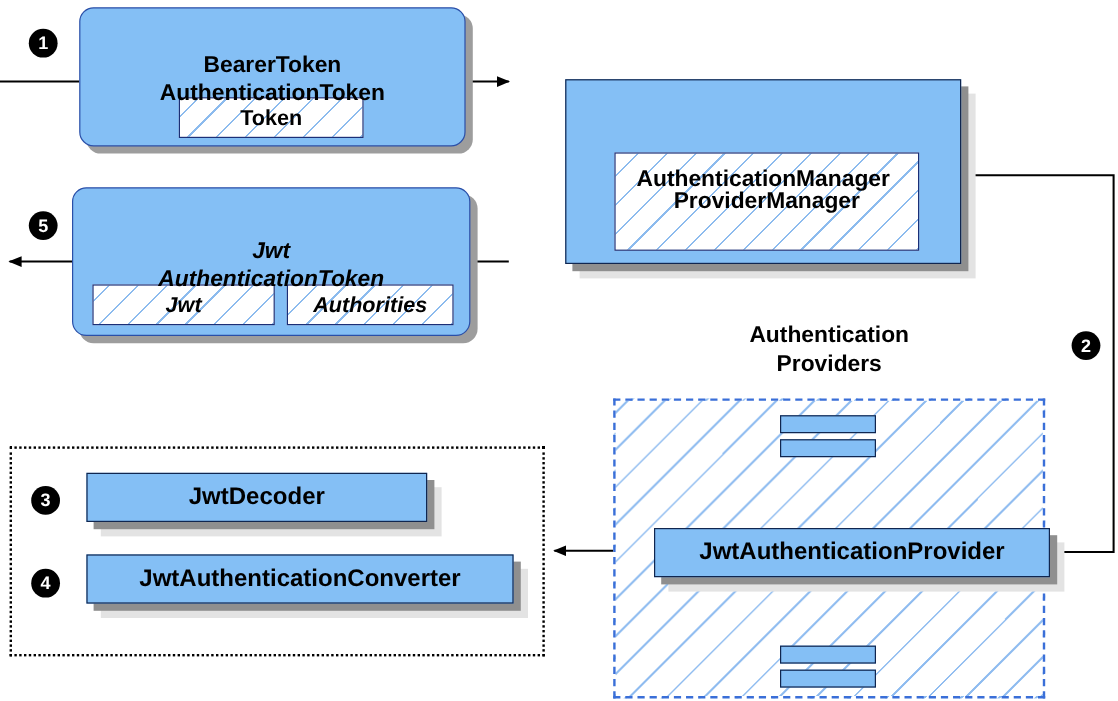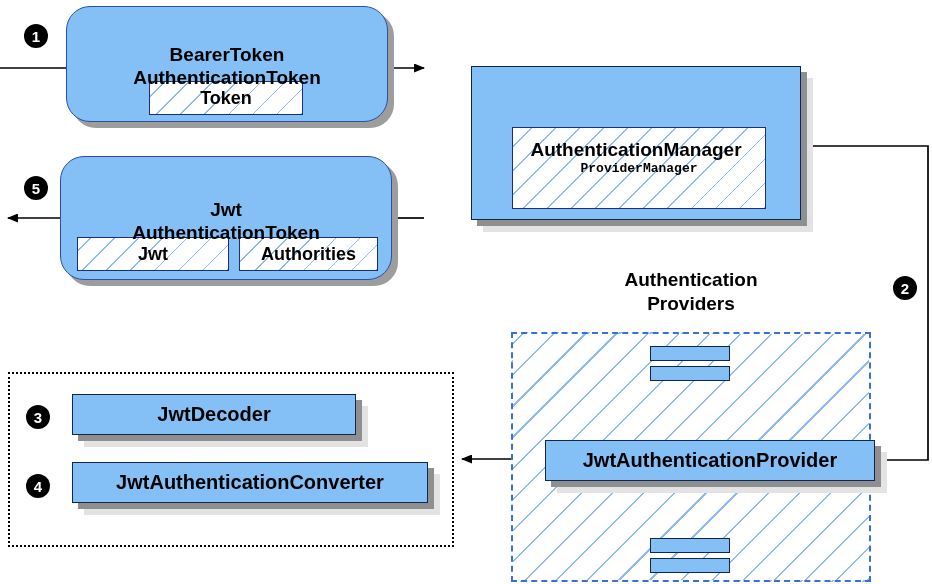"BearerToken" .rounded-card { border-radius: 24px -> 12px }
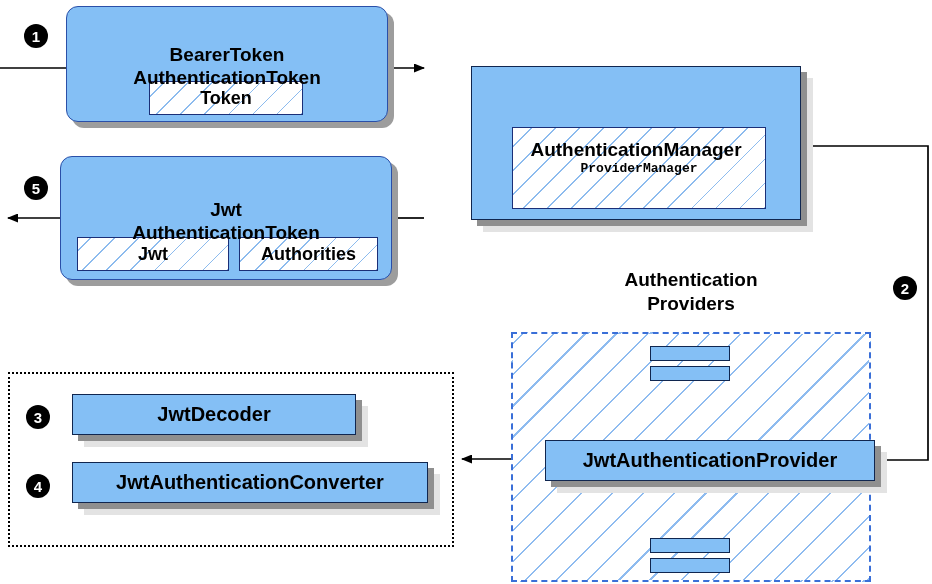"ProviderManager" div.hatch { font-family: Liberation Mono, monospace -> none; font-size: 13px -> 19px }
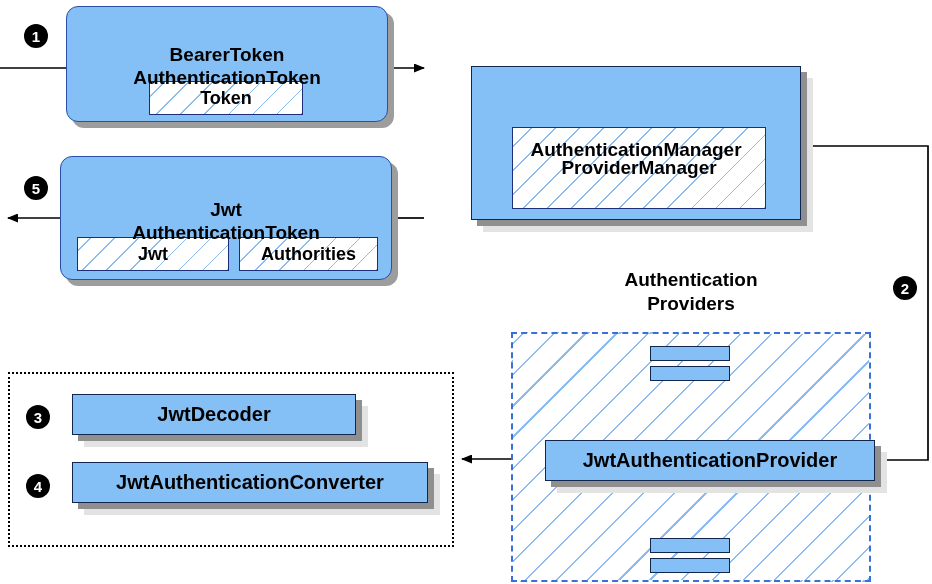"Jwt" div.node { font-style: none -> italic }
